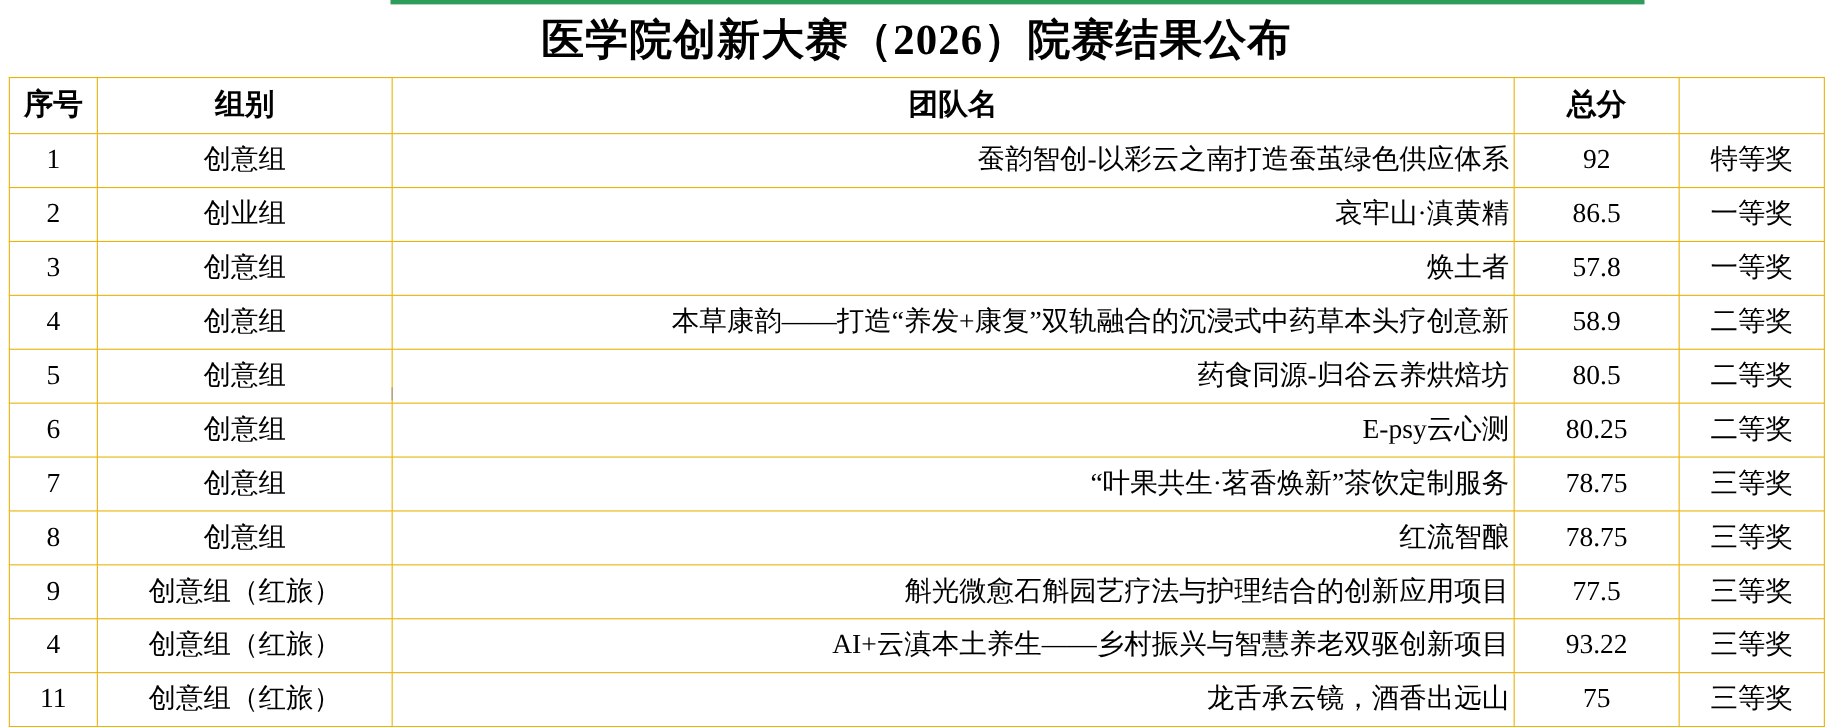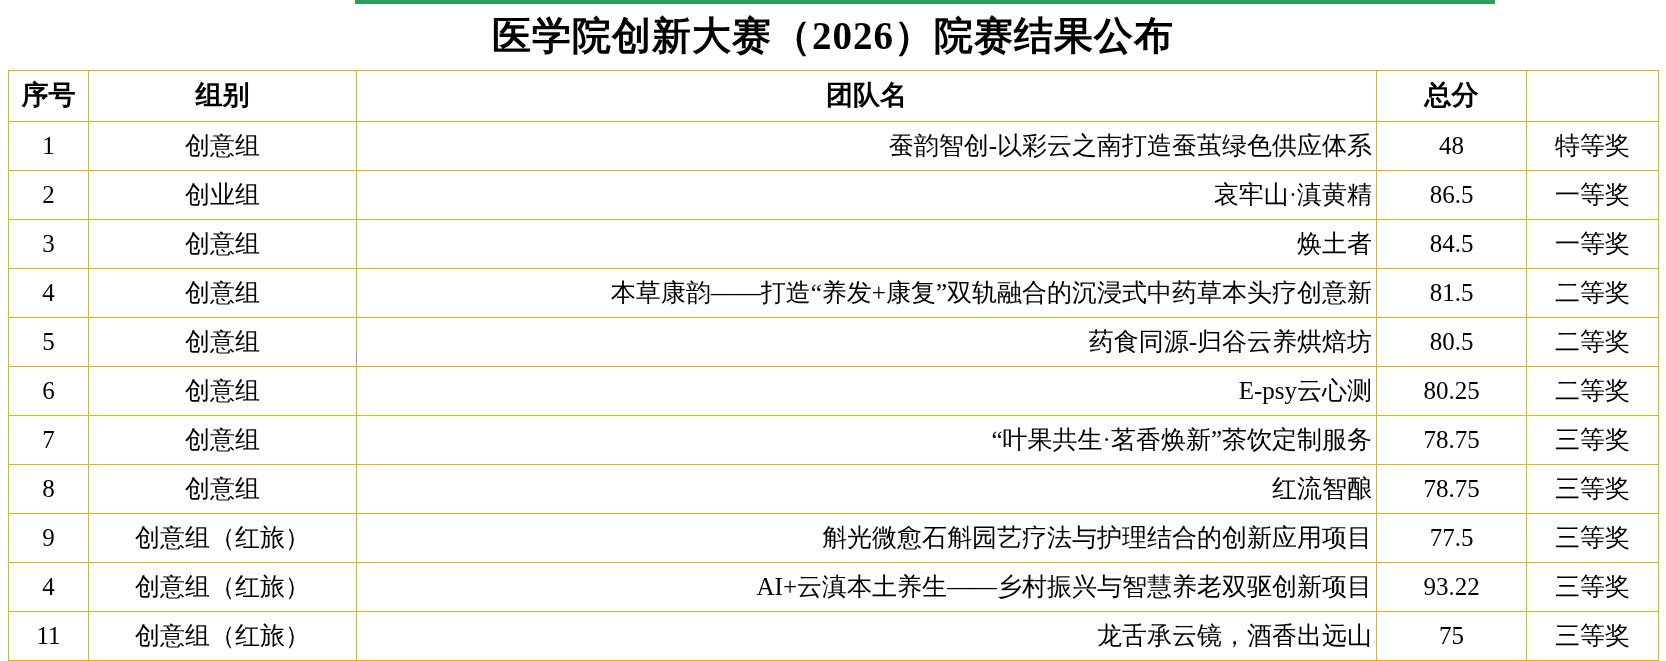"48" td.score { text: 48 -> 92 }
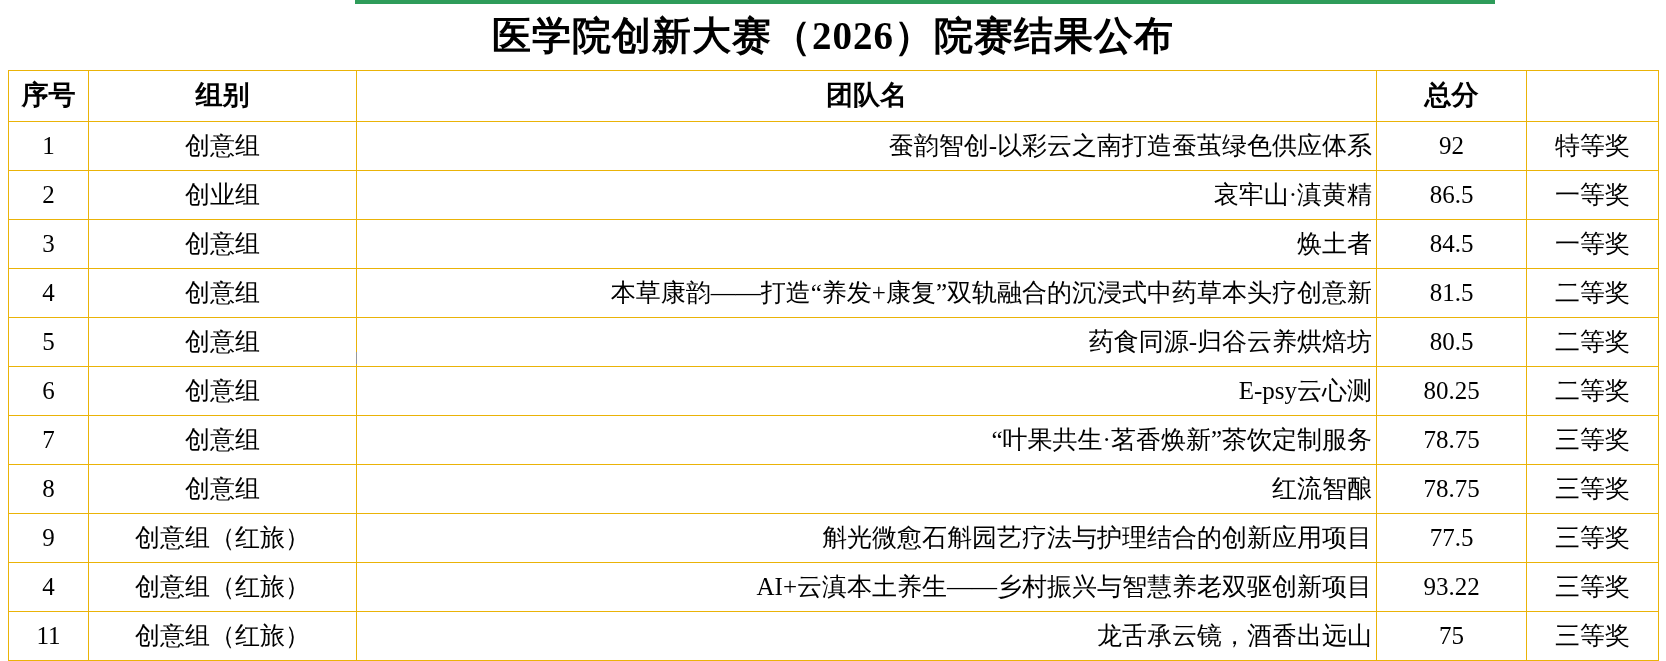"84.5" td.score { text: 84.5 -> 57.8 }
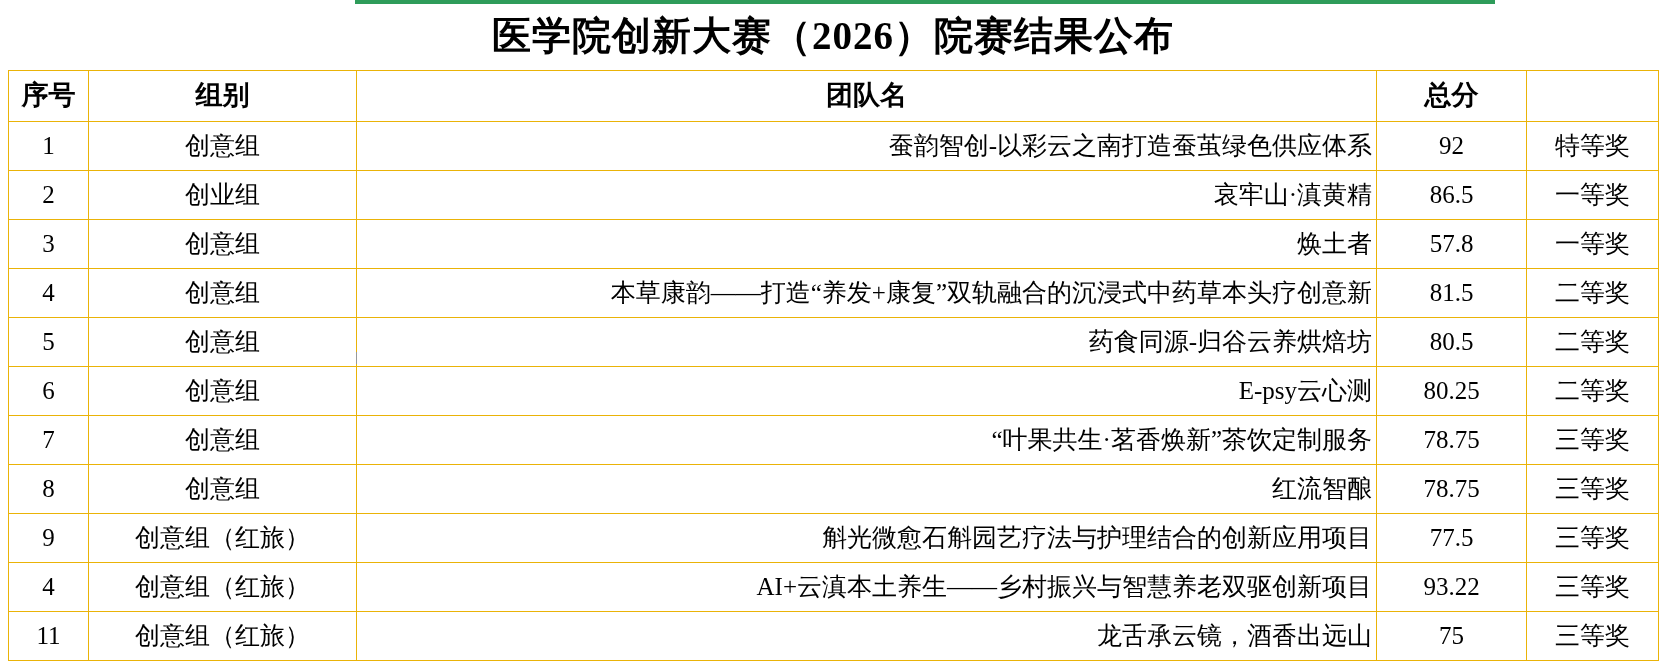"81.5" td.score { text: 81.5 -> 58.9 }
